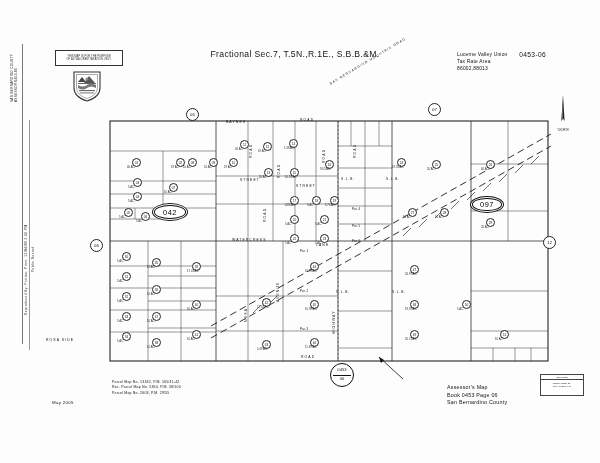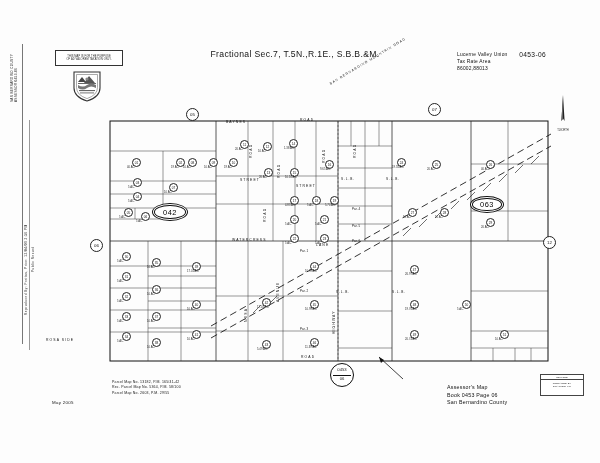"063" span { text: 063 -> 097 }
